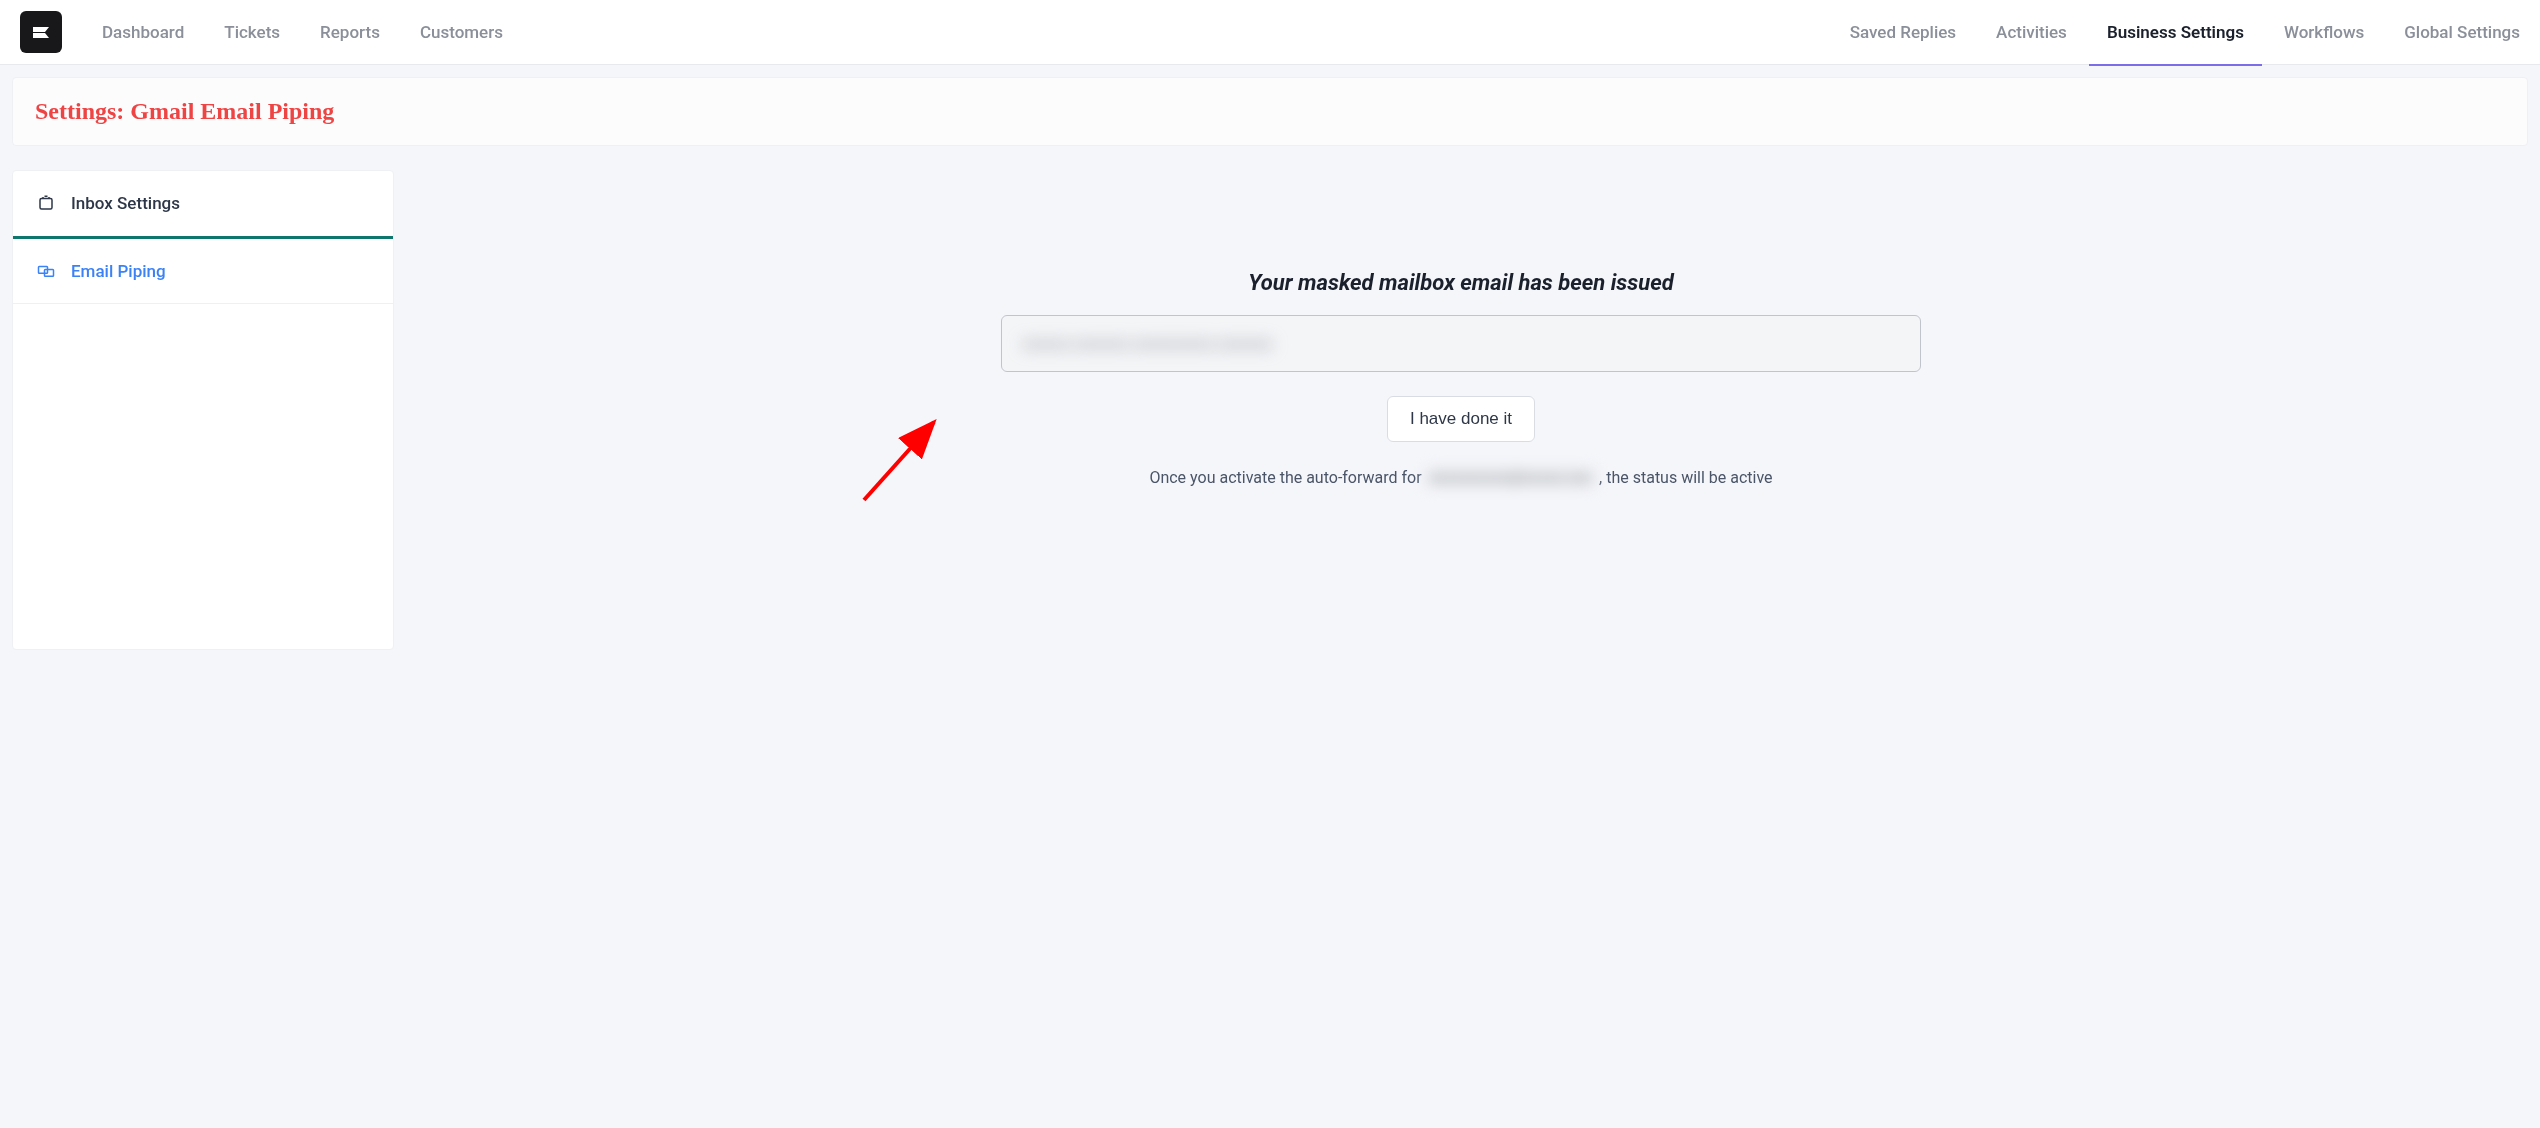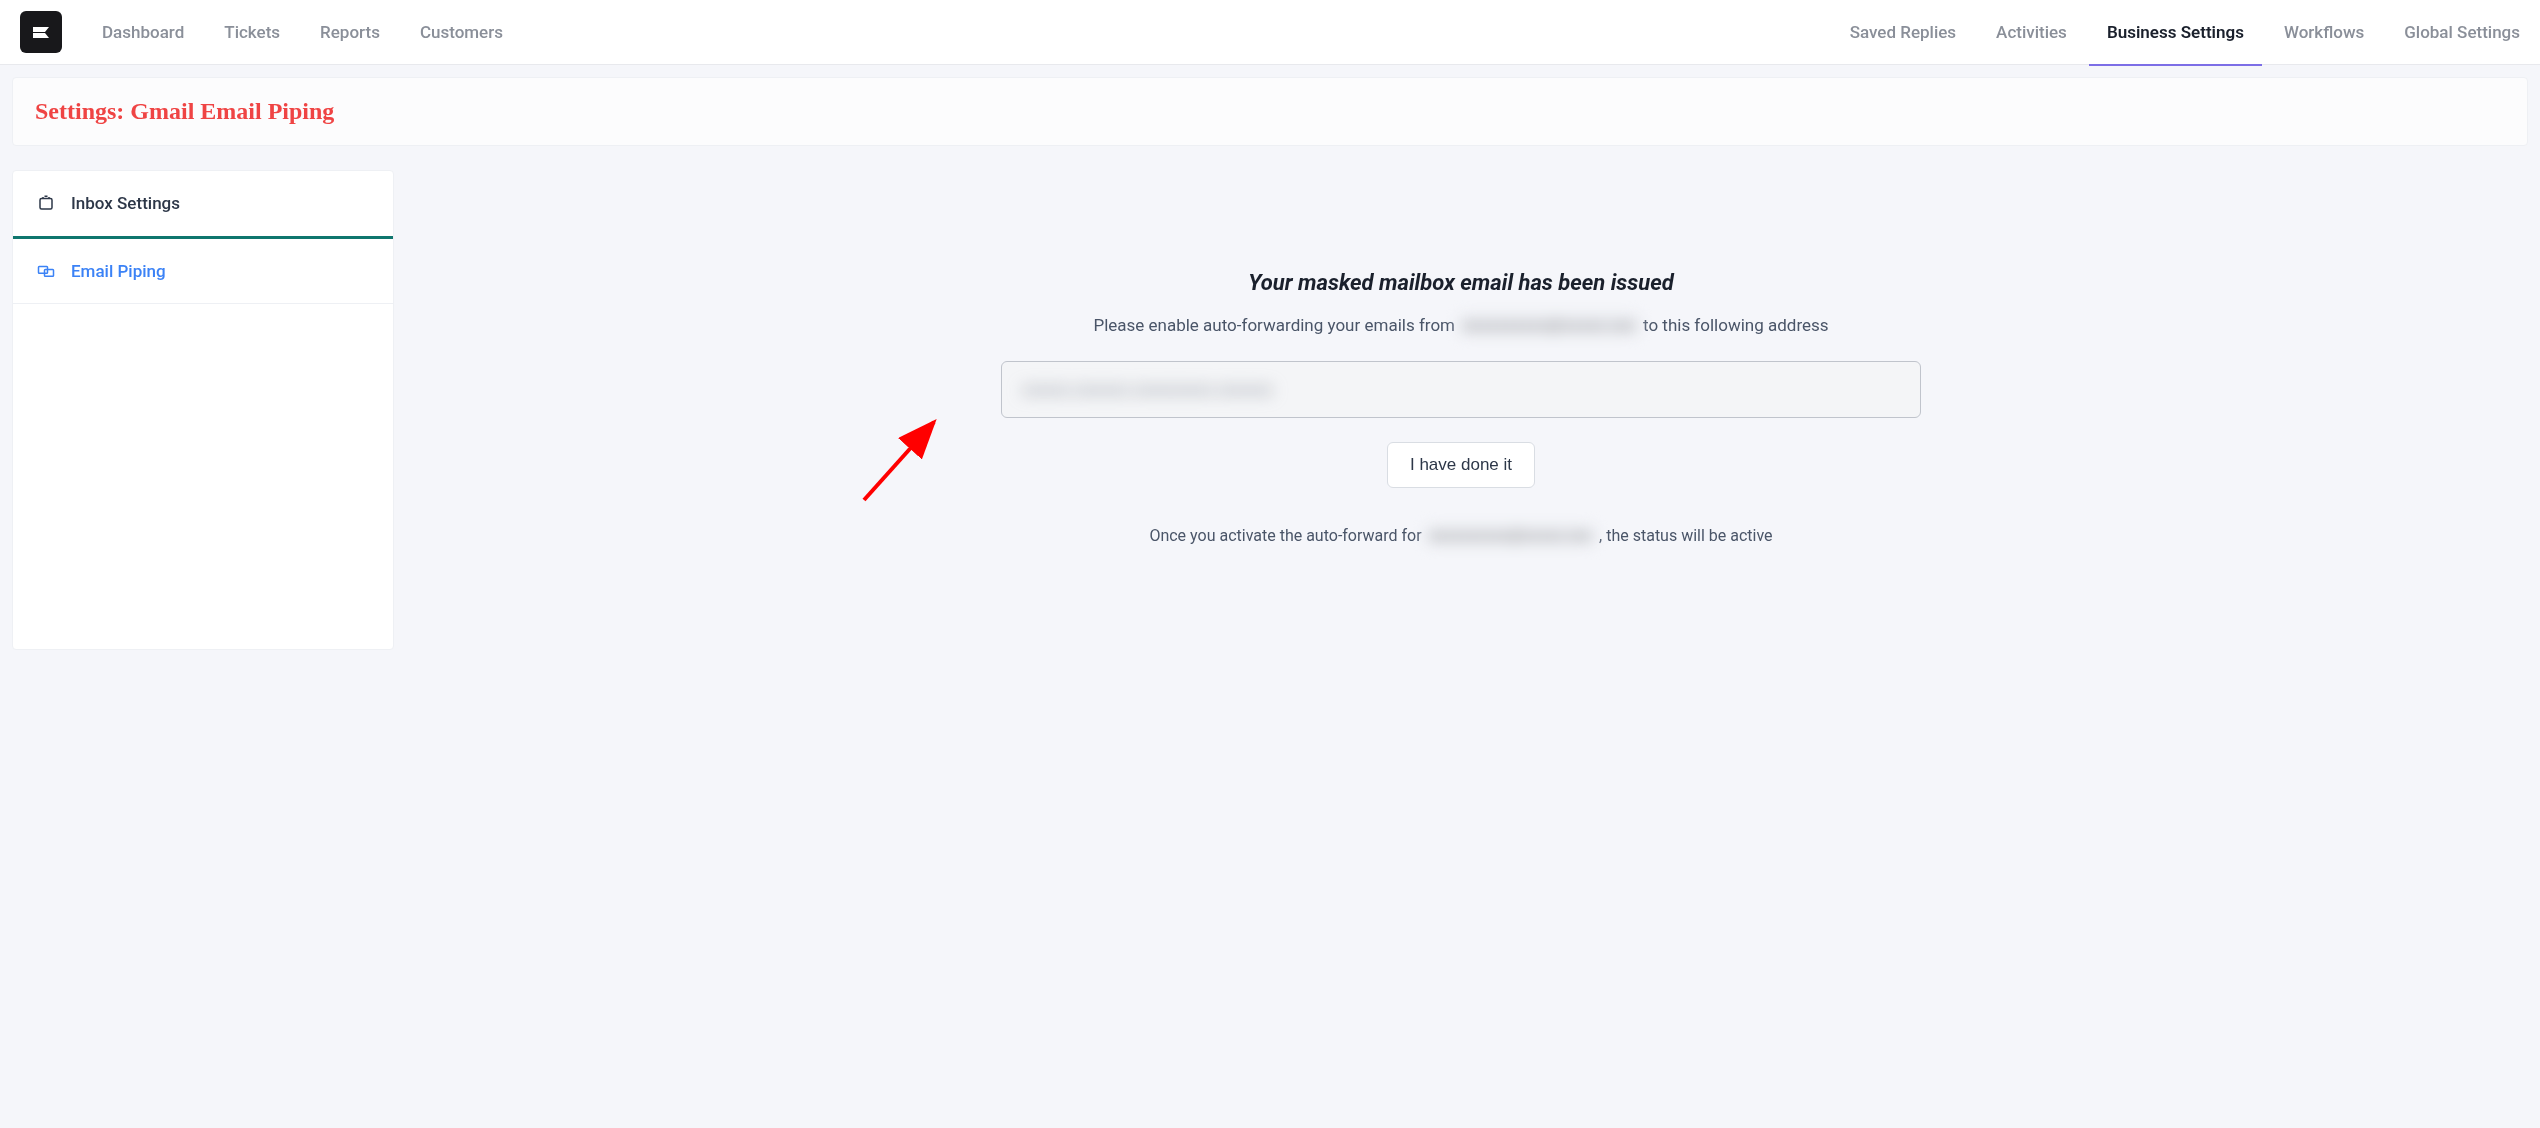"Please enable auto-forwarding your" p.panel-subtext { html: <p> <span>Please enable auto-forwarding your emails from </span> <span>xxxxxxxxxx@xxxxx.xxx</span> <span> to this following address</span> </p> -> none }
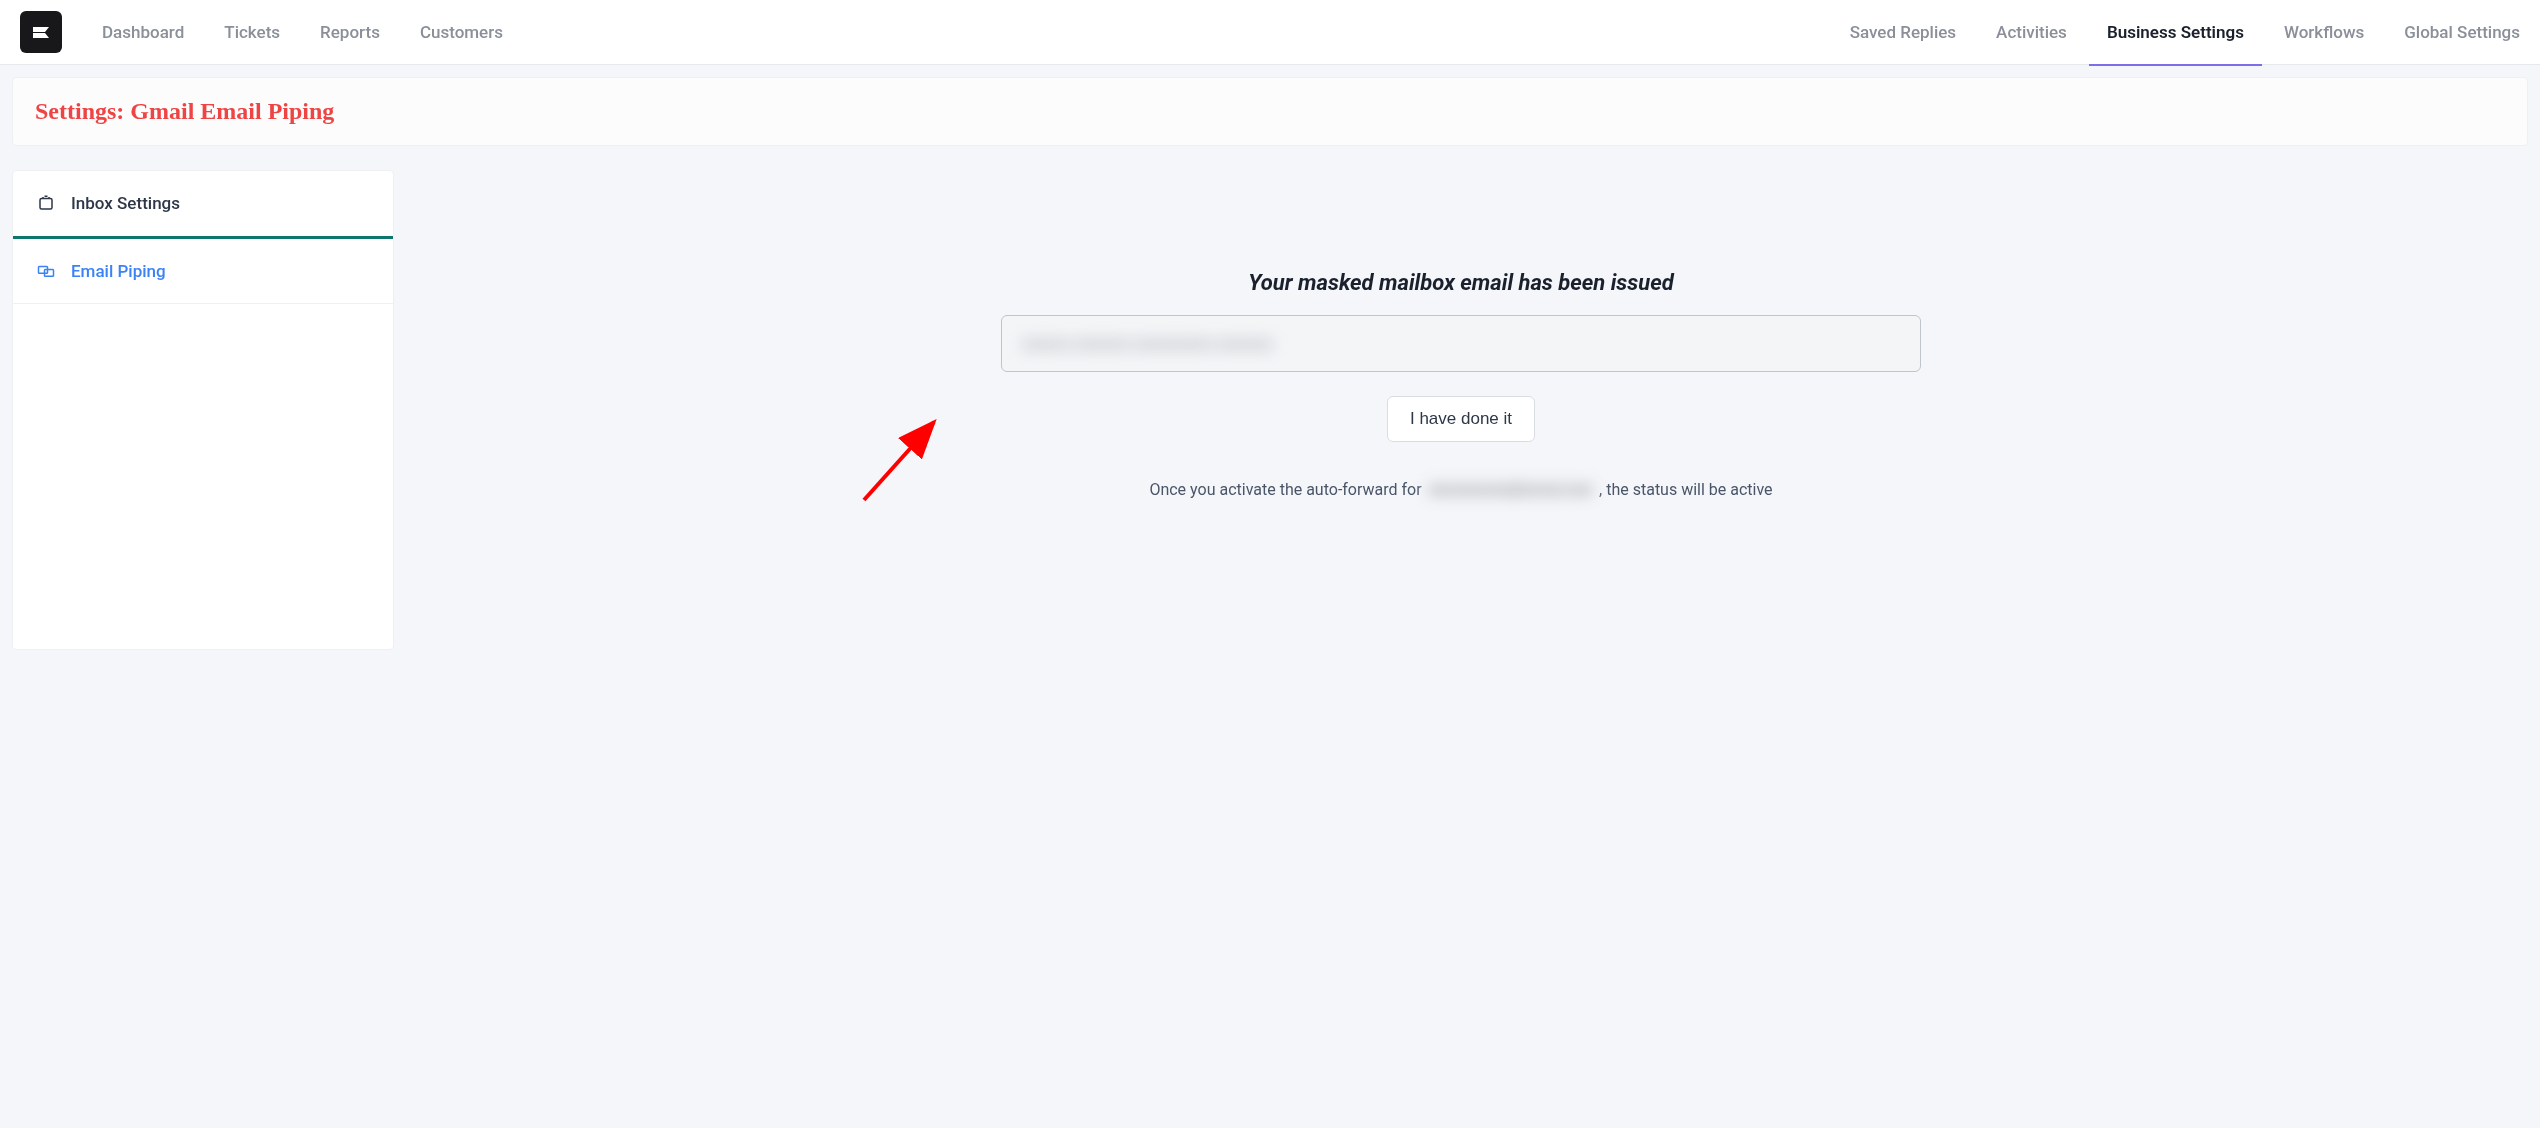"I have done it" .done-button { margin-bottom: 38px -> 26px }
